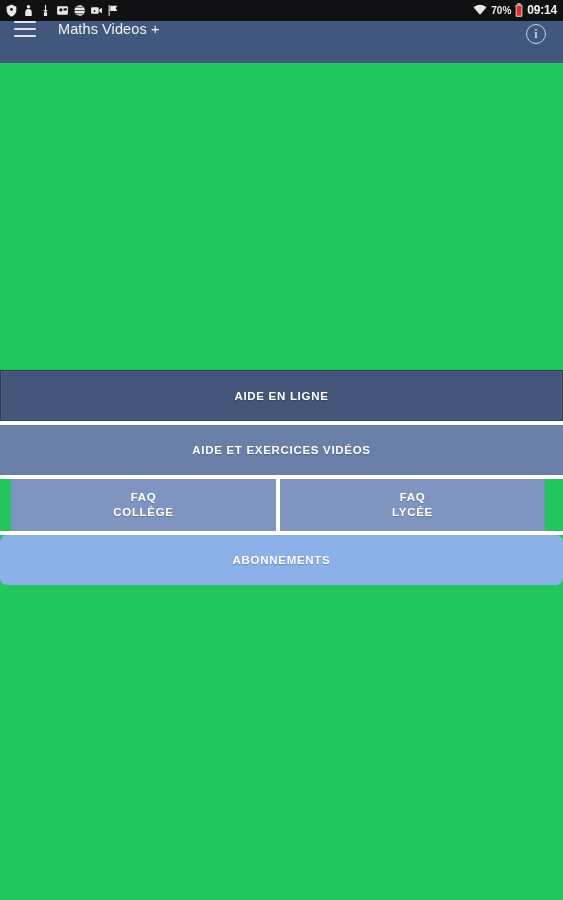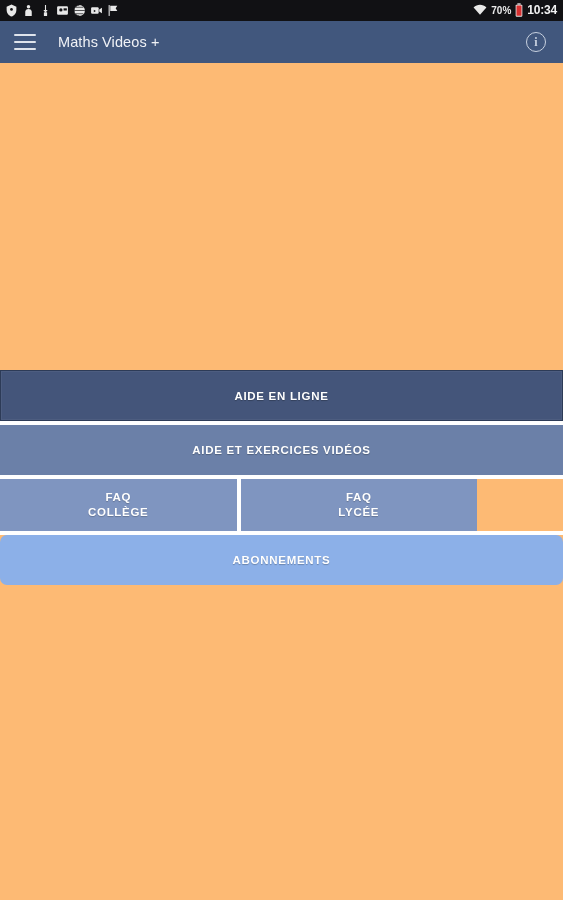"10:34" span.status-text { text: 10:34 -> 09:14 }
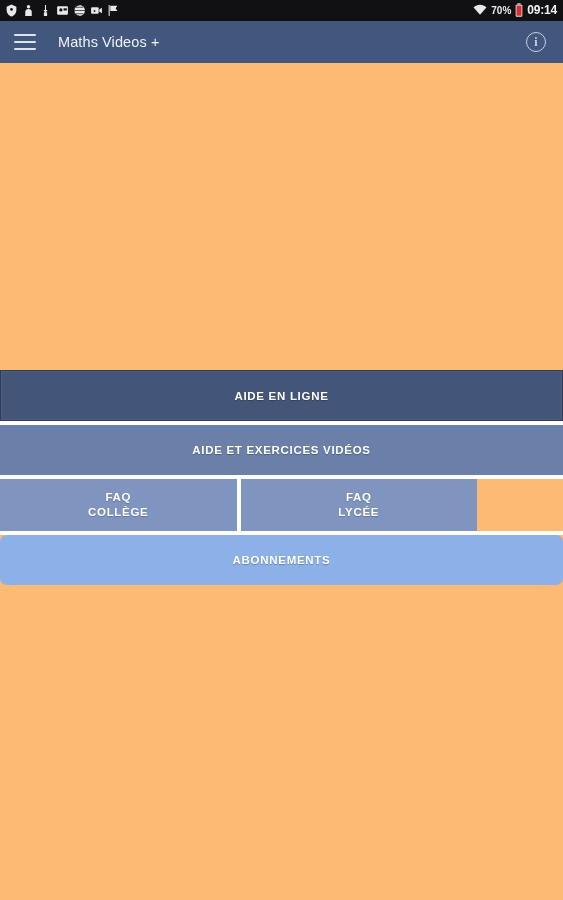"Maths Videos +" .app-bar { align-items: center -> none }
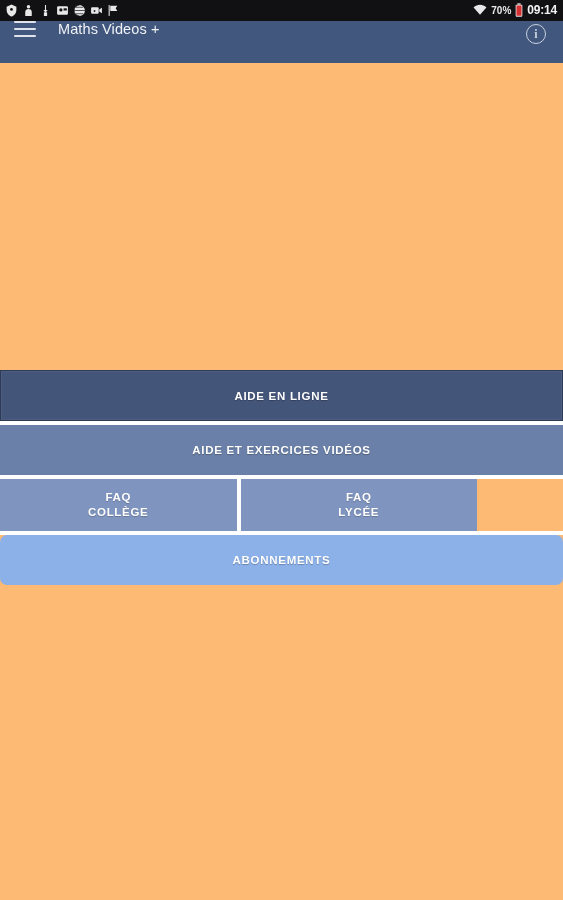"AIDE EN LIGNE" .content { background: #fdba74 -> #22c55e }
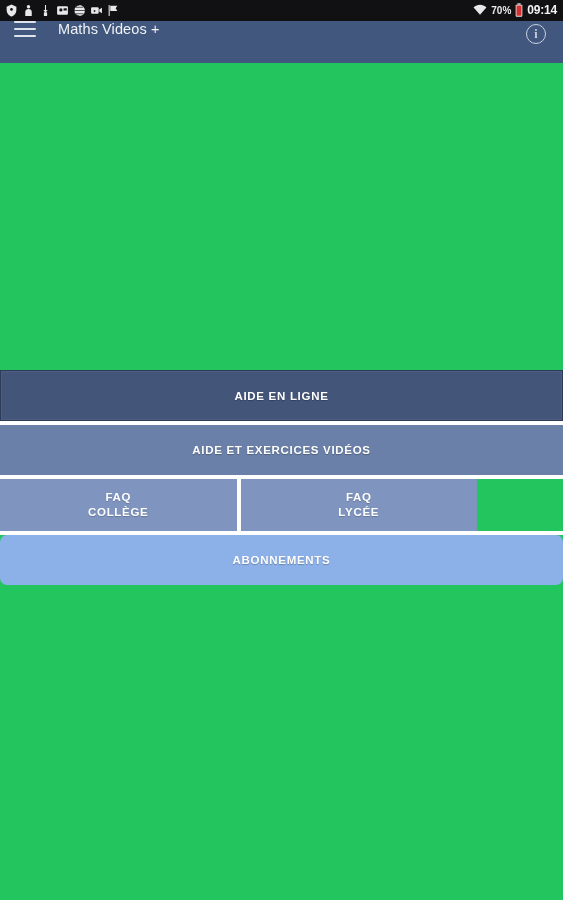"FAQ" .faq-row { margin-left: none -> 11px; width: 477px -> 534px }
